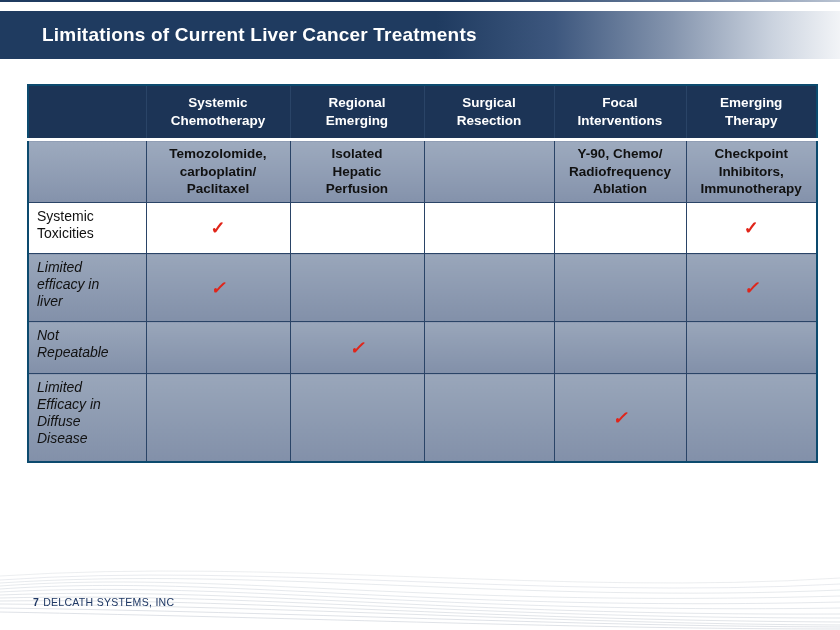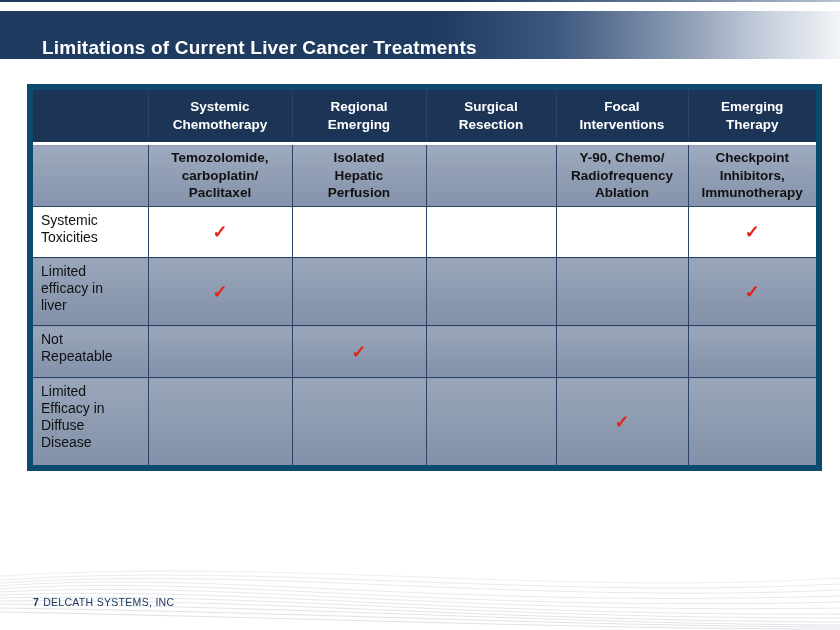"Limitations of Current Liver Cancer" .title-bar { align-items: flex-end -> center }
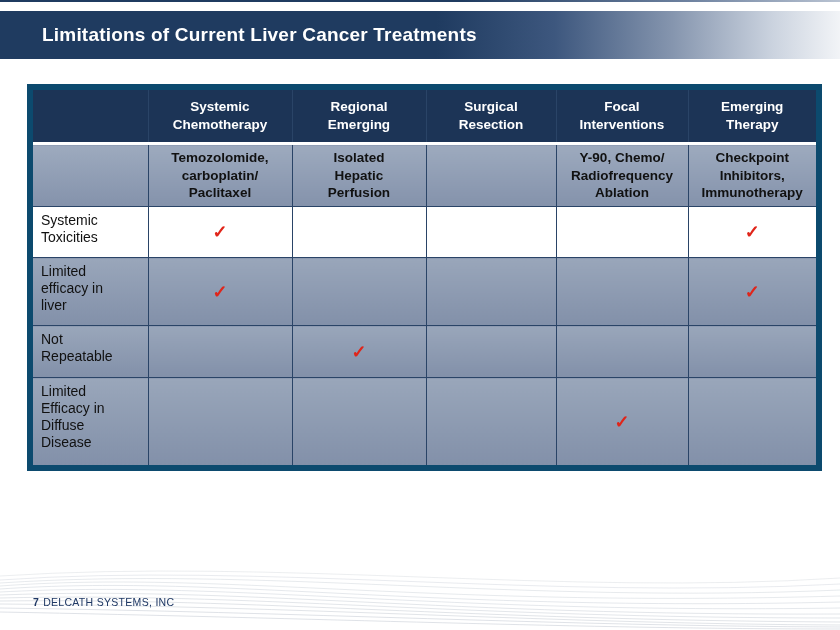"Systemic" table.cmp { border: 6px solid #0c4a6e -> 2px solid #0c4a6e }
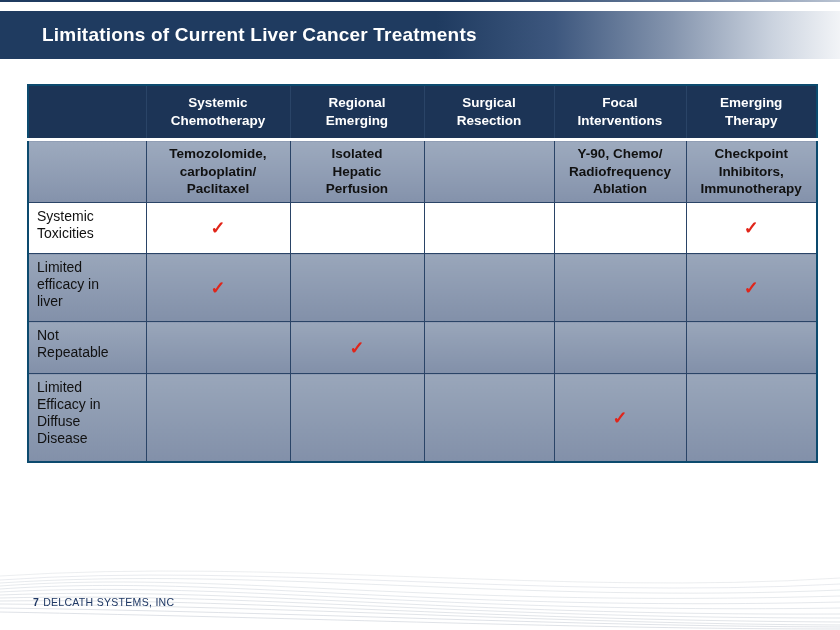"Limited" tr.shaded td { font-style: none -> italic }
